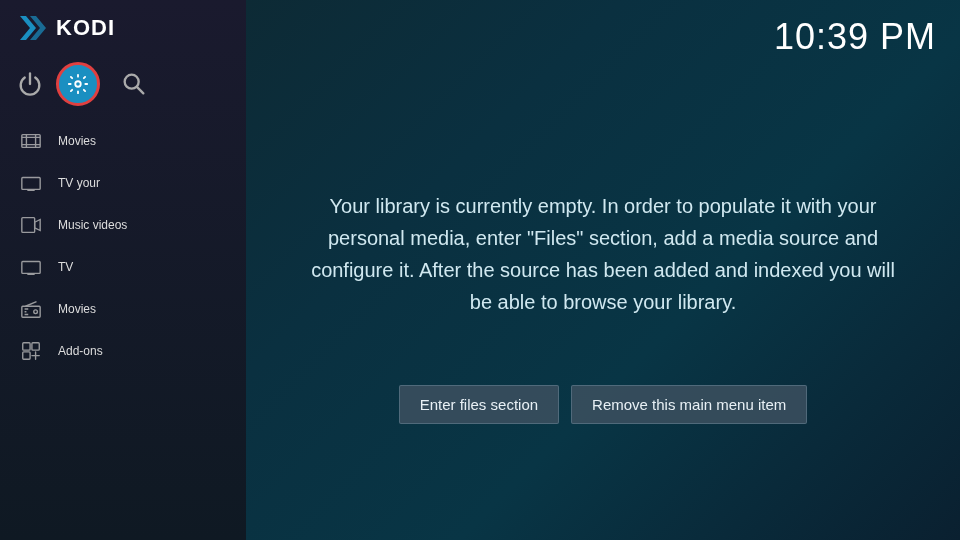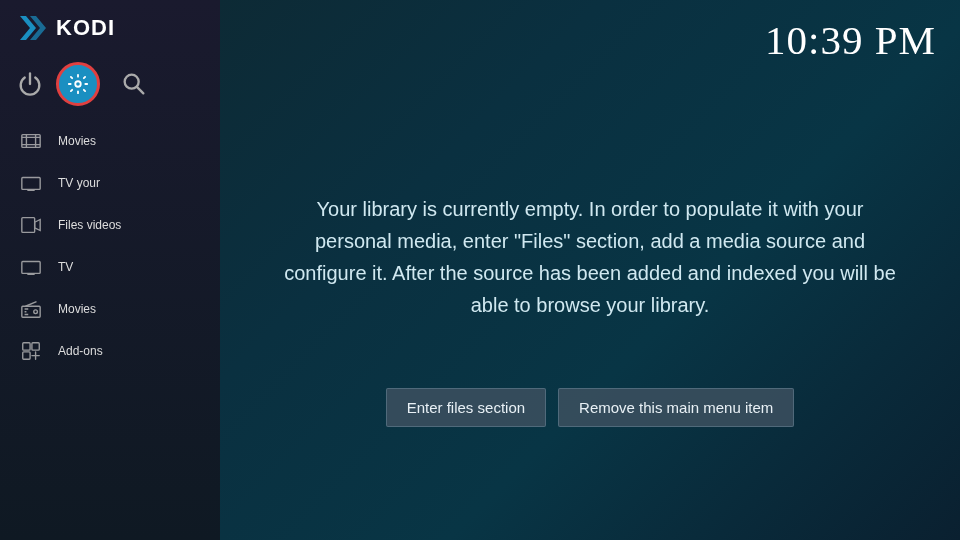"KODI" .sidebar { width: 220px -> 246px }
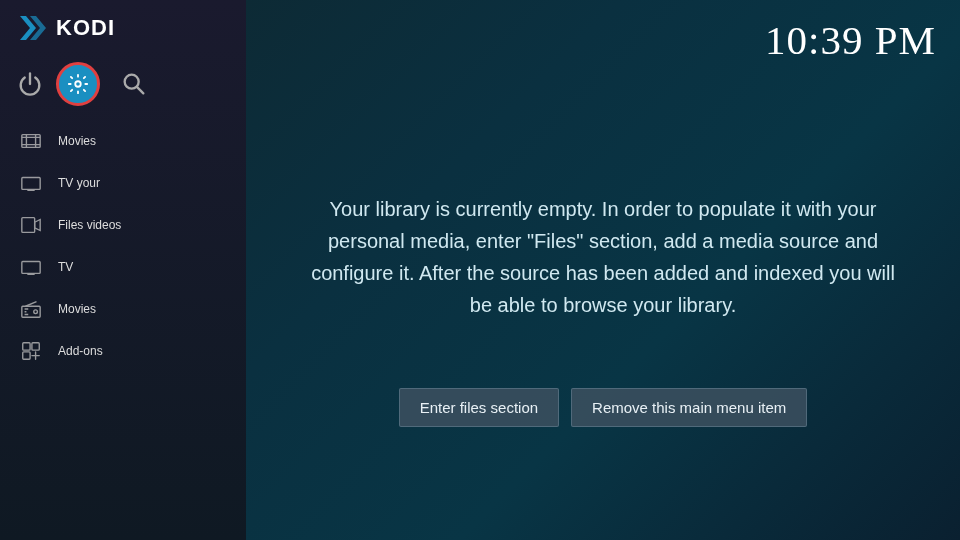"10:39 PM" .clock { font-family: Liberation Serif, serif -> none; font-size: 41px -> 36px }
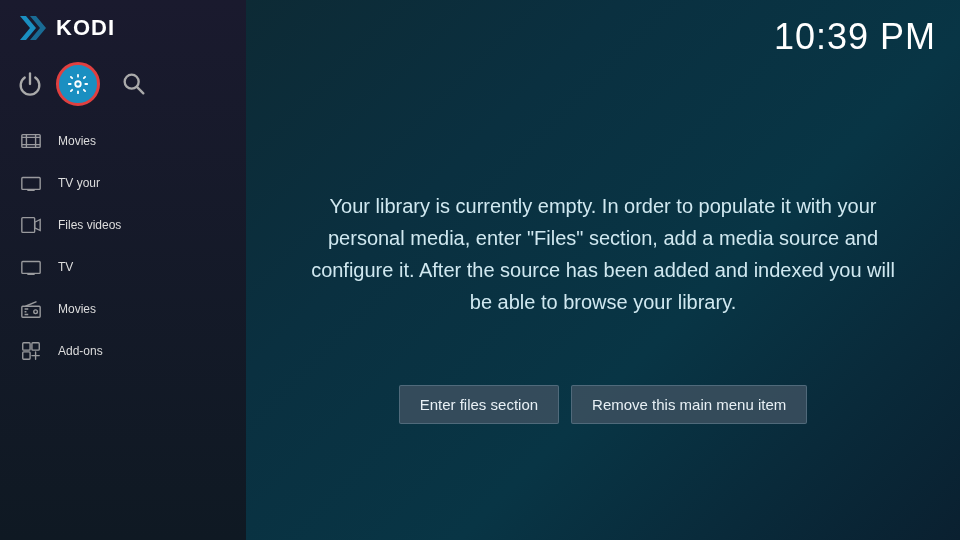"Files videos" span.nav-label { text: Files -> Music }
